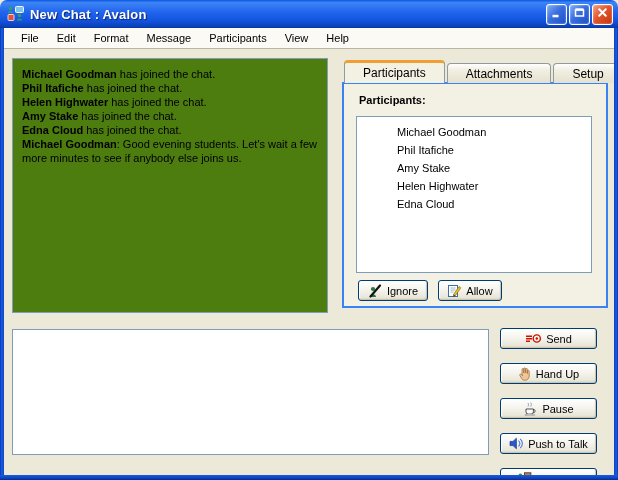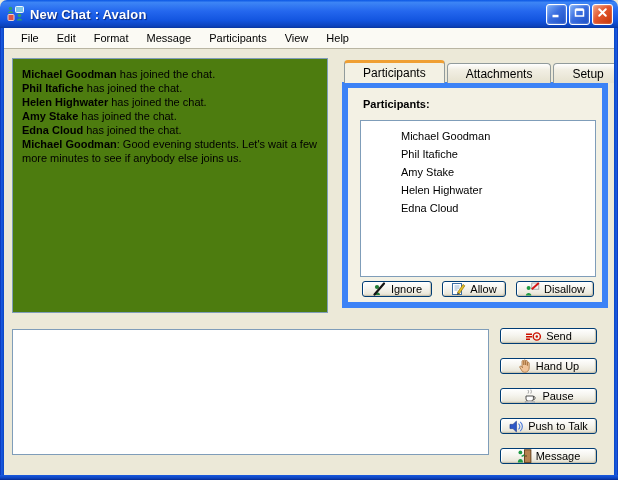"Participants:" .tab-panel { border: 6px solid #3b82f6 -> 2px solid #3b82f6 }
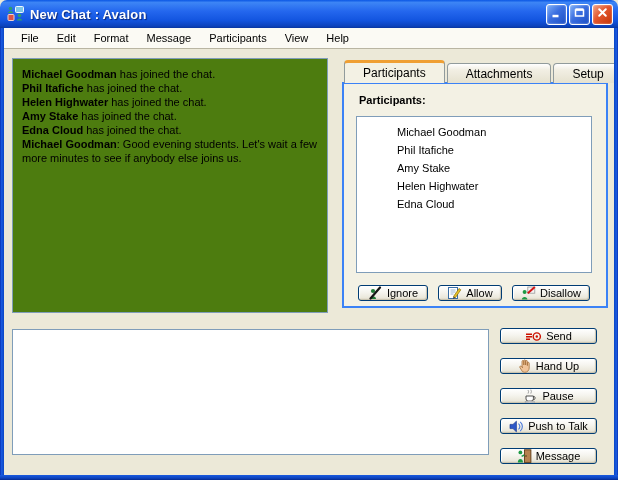"Ignore" .xp-btn { height: 16px -> 21px }
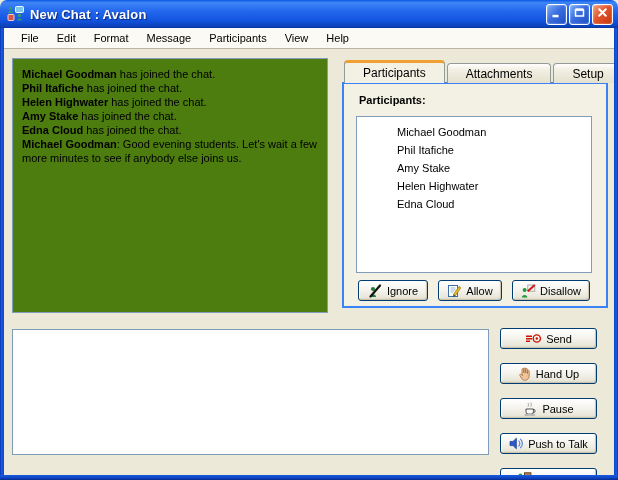"Disallow" button.xp-btn { html: <button> <span> <svg> <circle></circle> <path></path> <rect></rect> <path></path> </svg> </span> <span>Disallow</span> </button> -> none }
